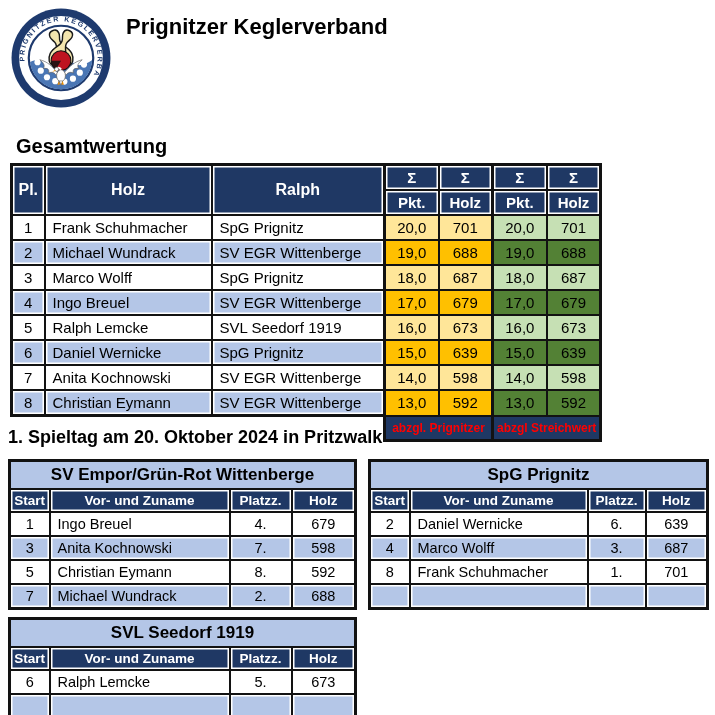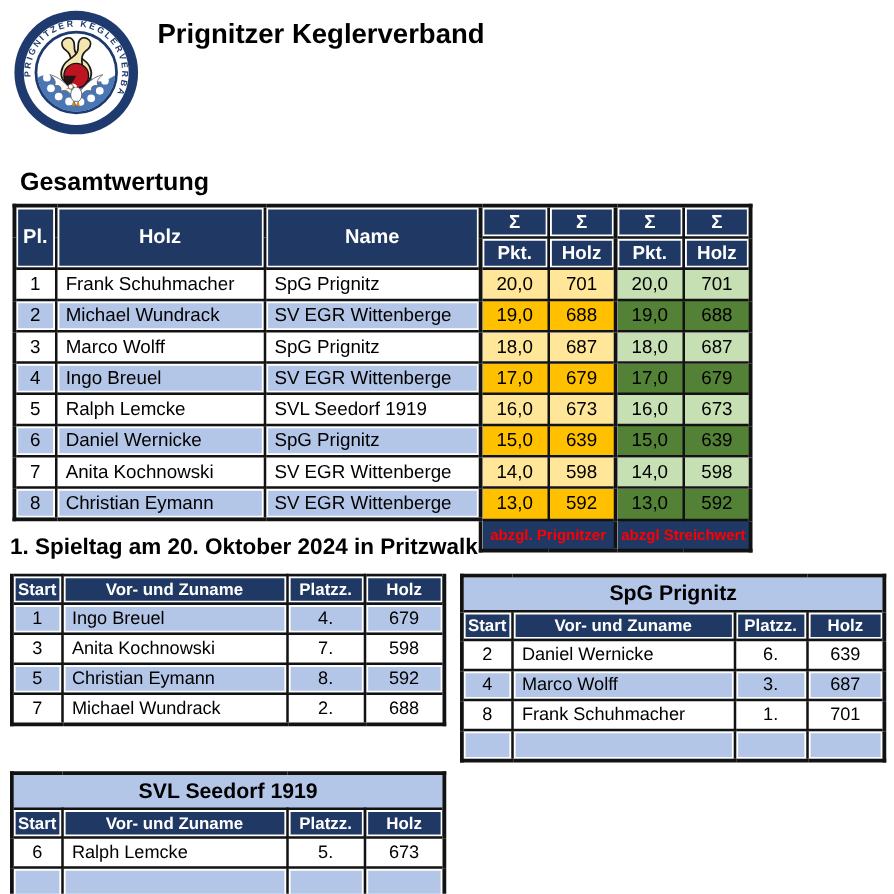"Name" th.big { text: Name -> Ralph }
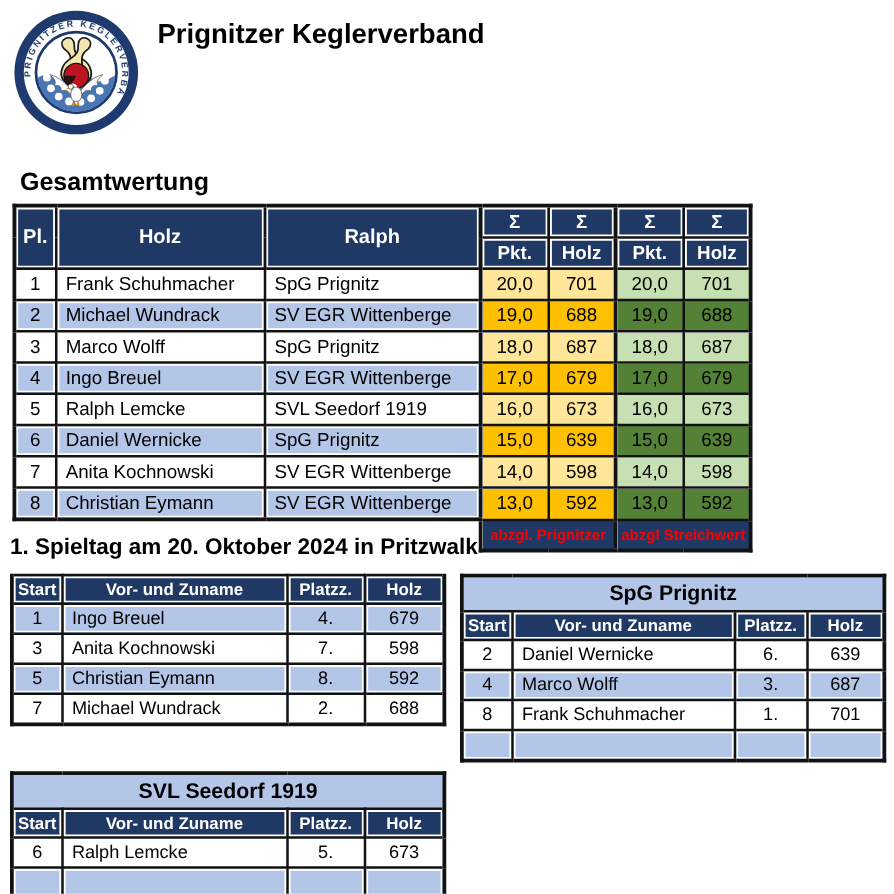"SV Empor/Grün-Rot Wittenberge" tr.title-row { html: none -> <tr> <td>SV Empor/Grün-Rot Wittenberge</td> </tr> }
